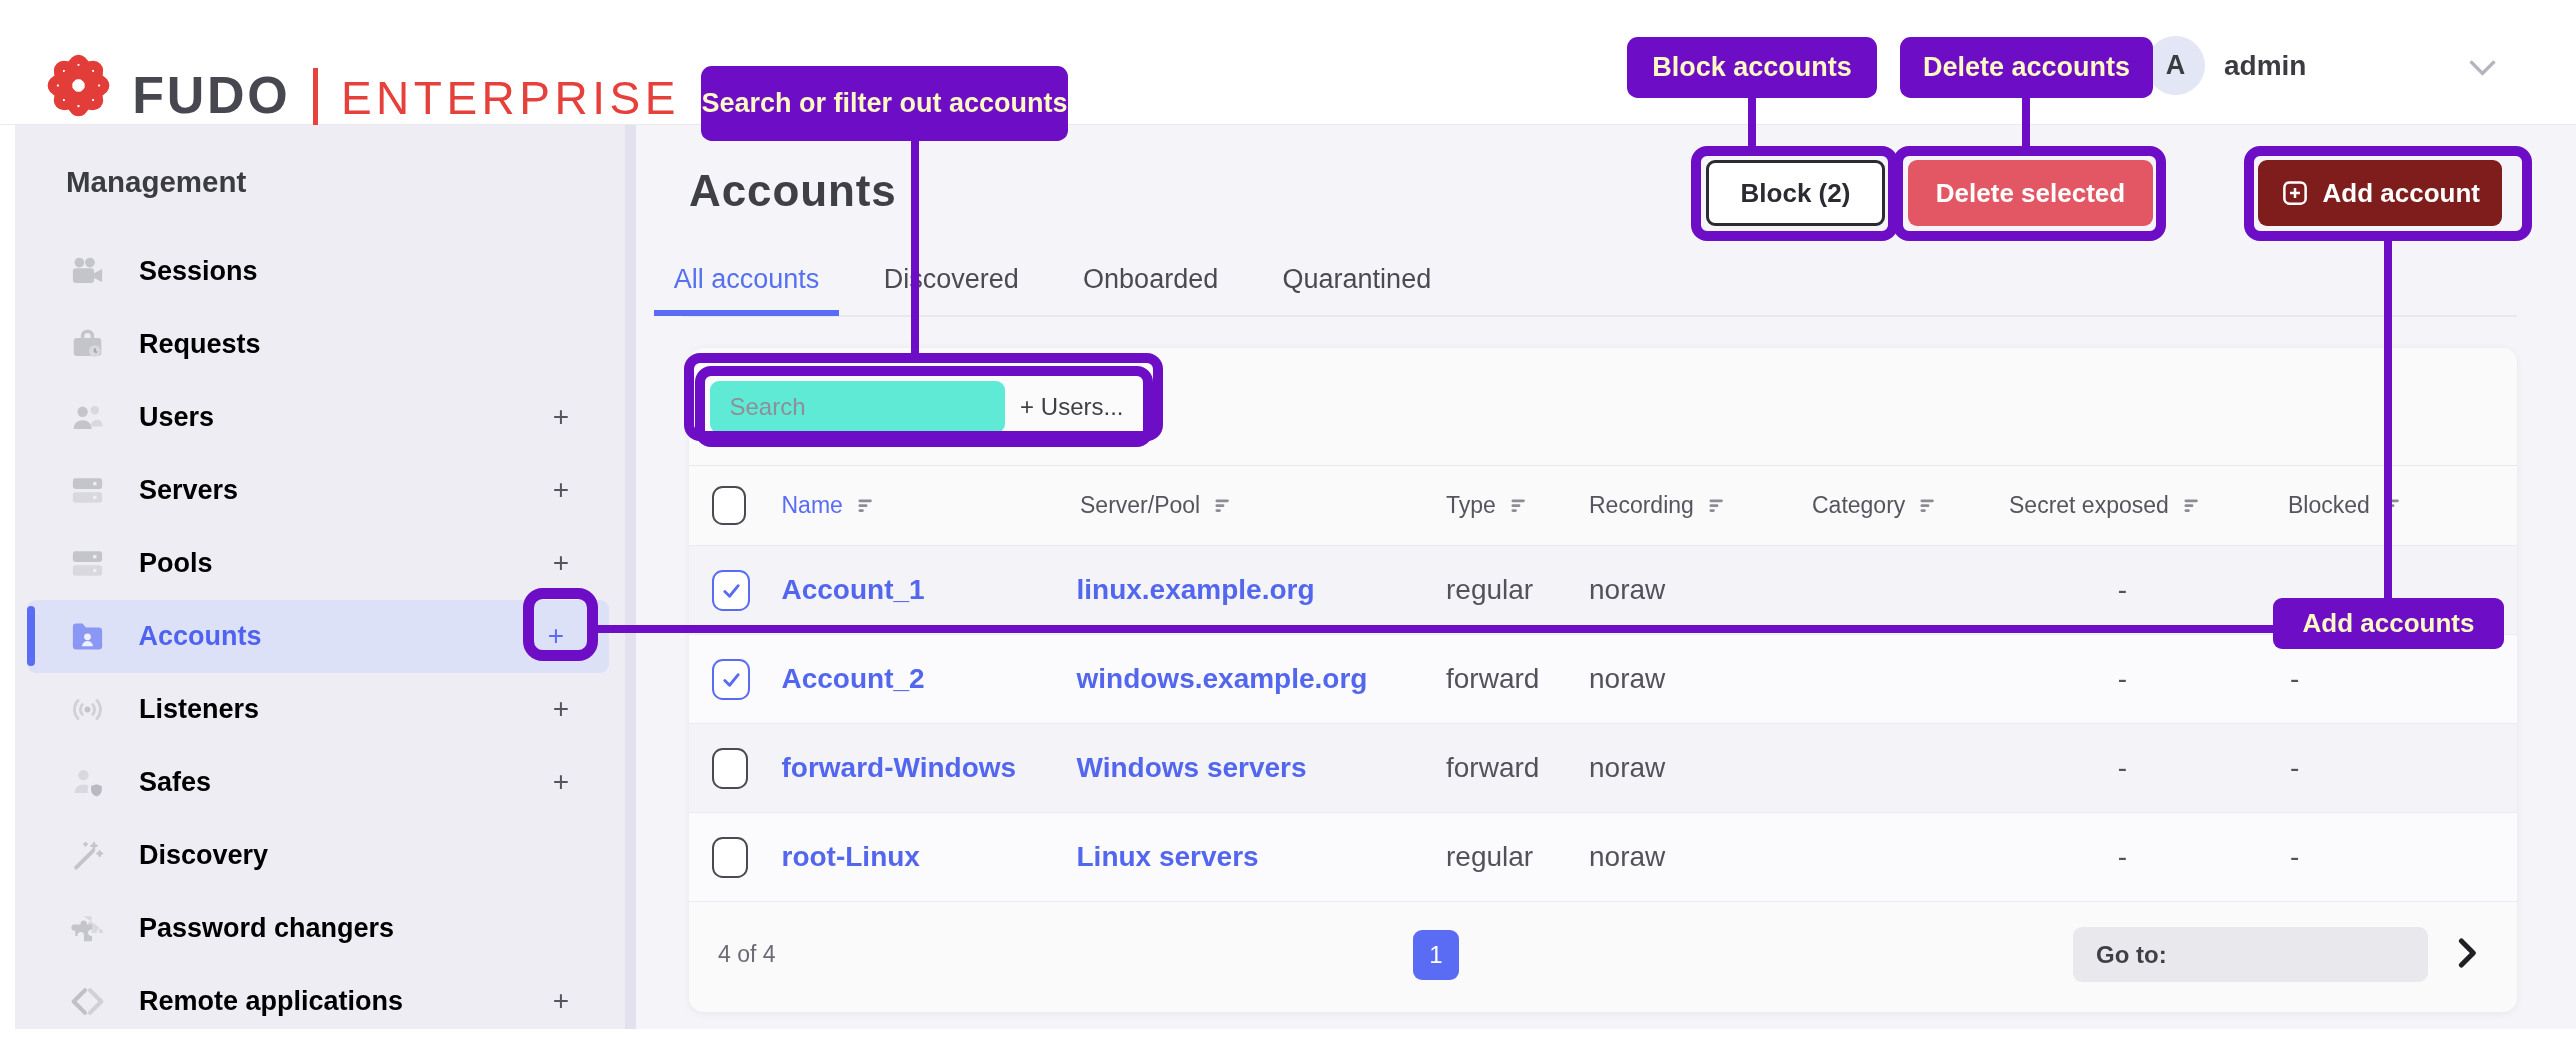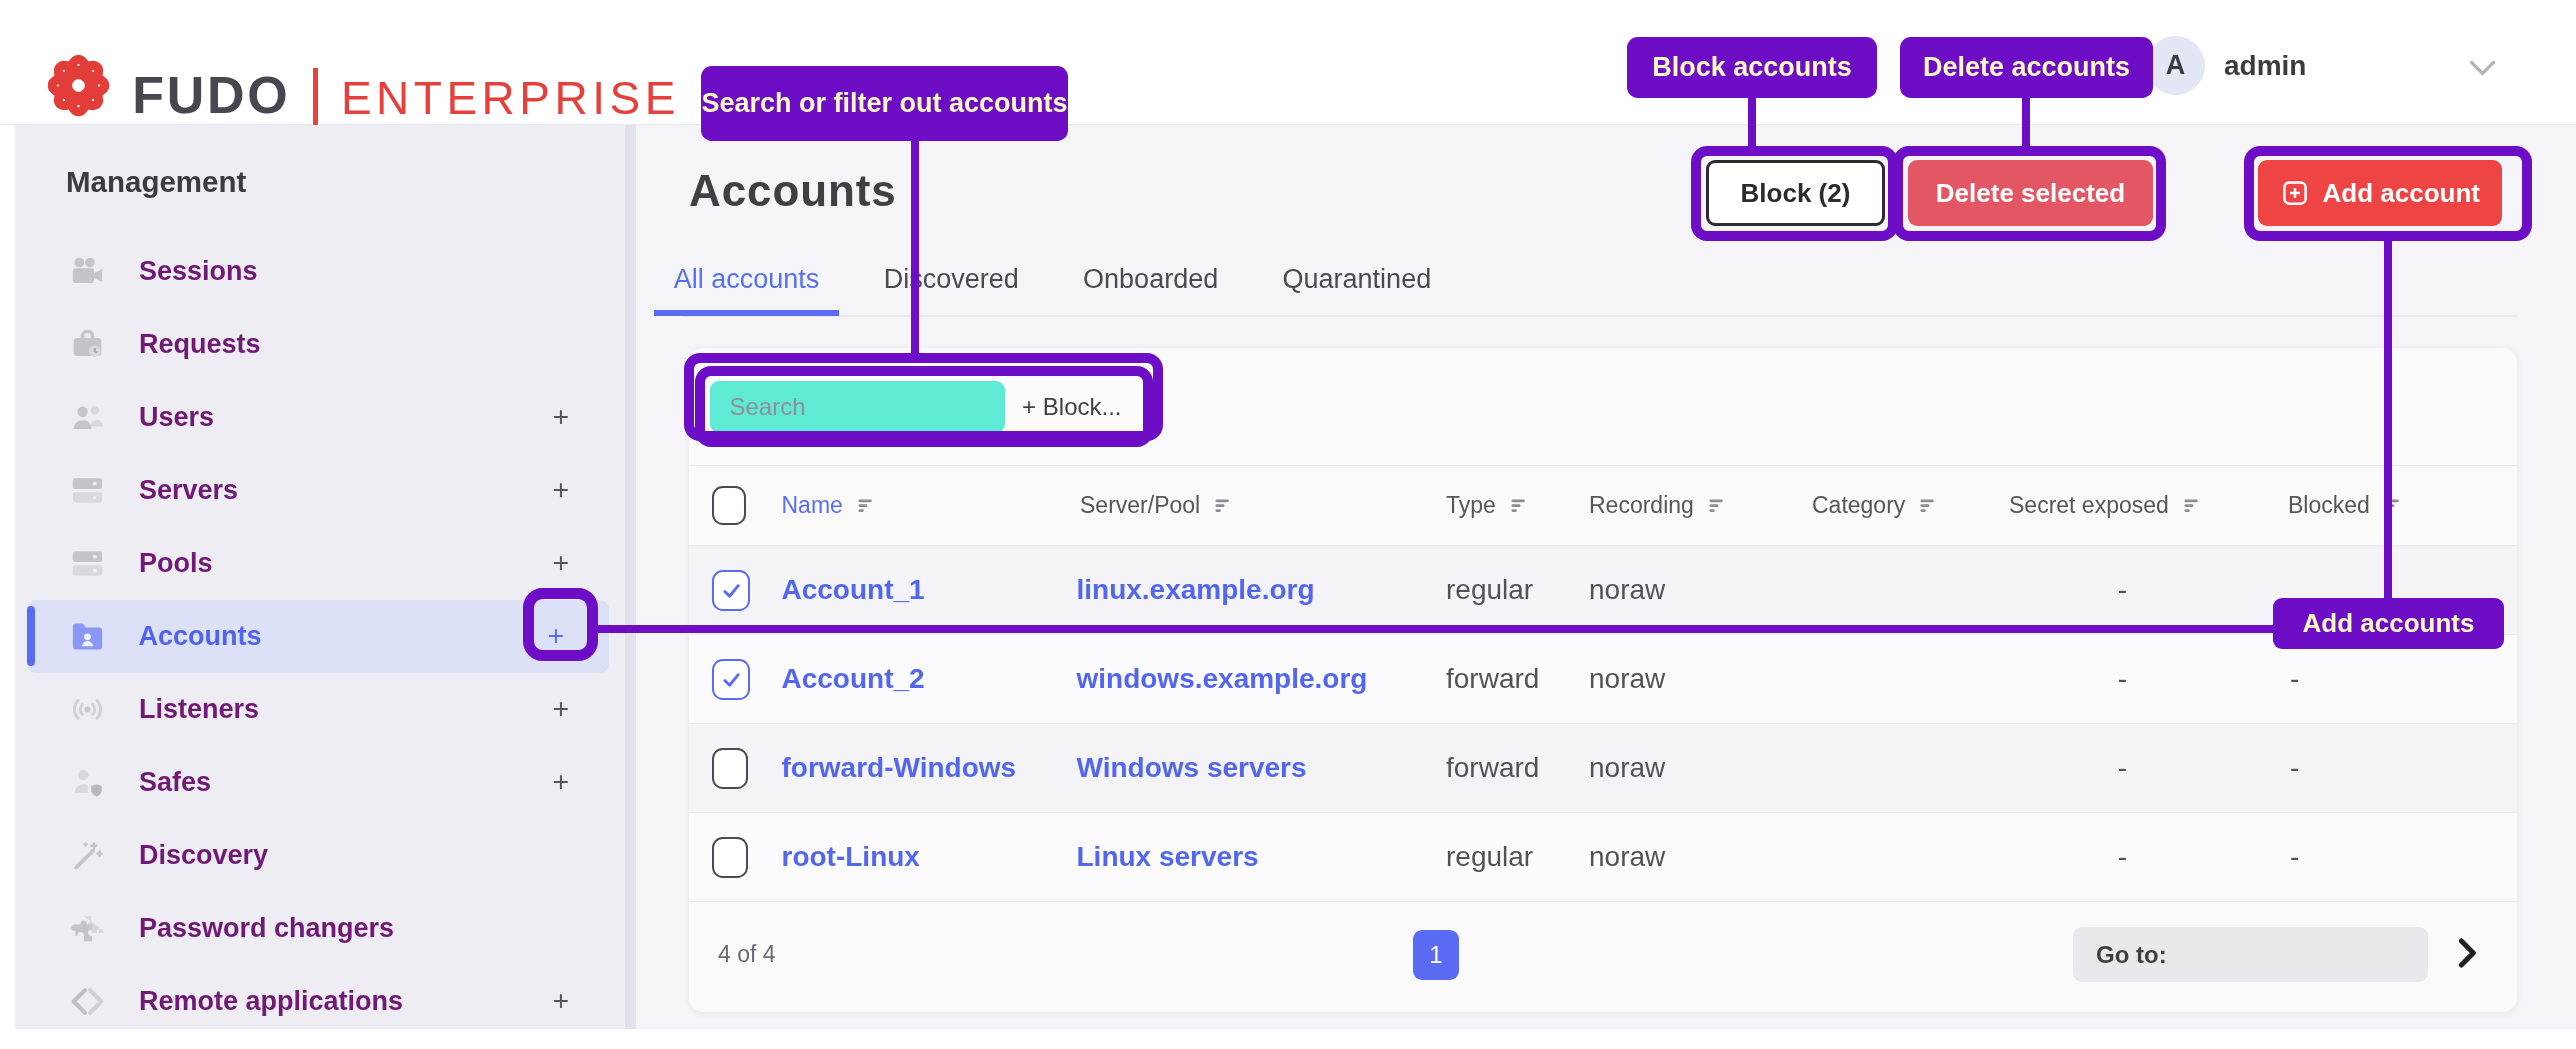"Add account" #btn-add { background: #ef4444 -> #7f1d1d }
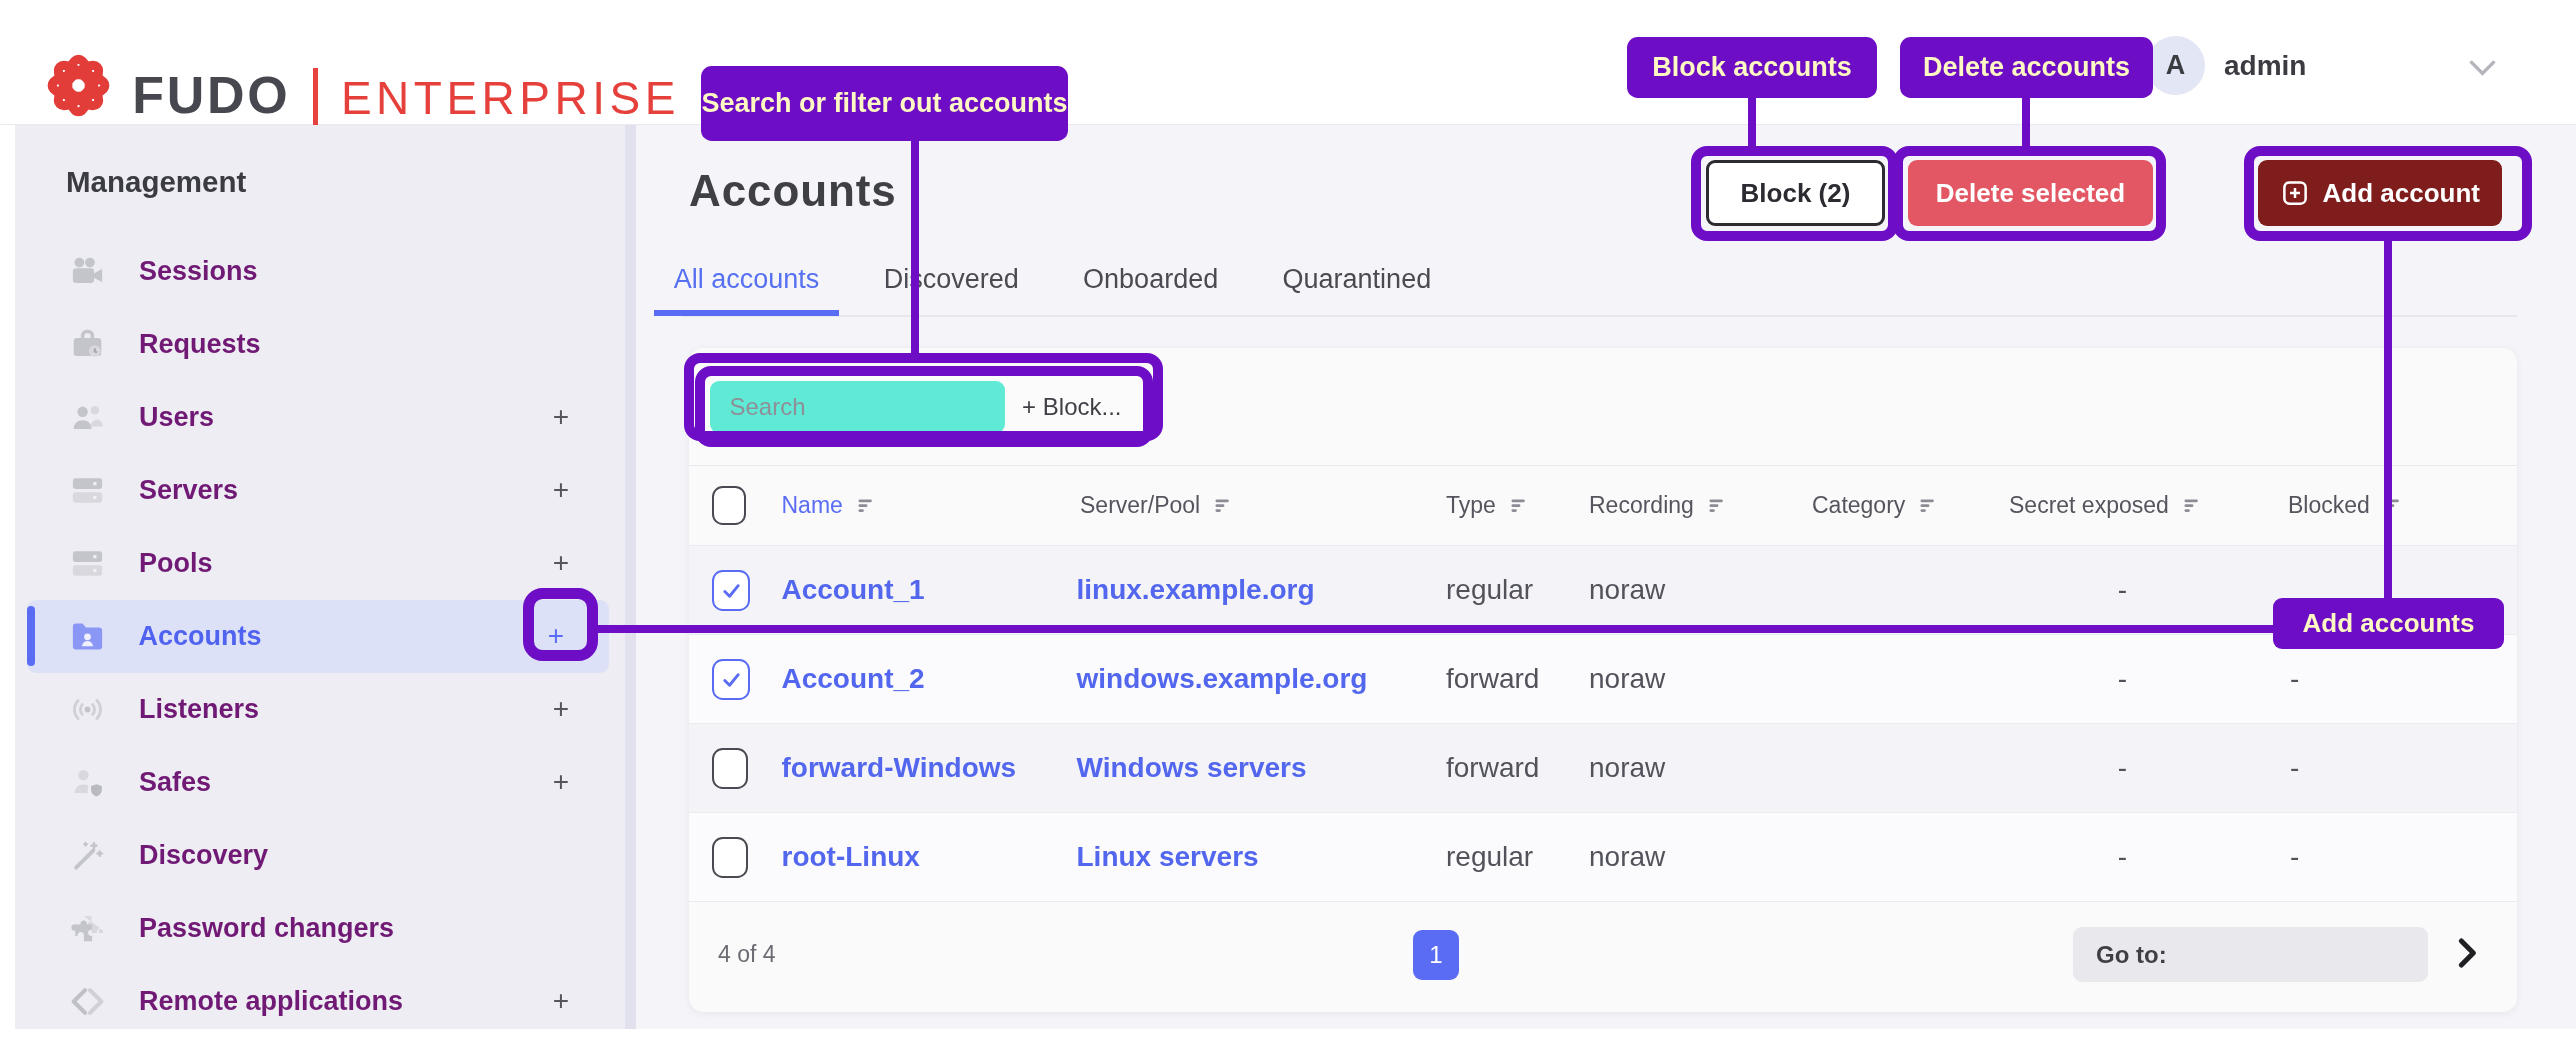"Sessions" .nav-label { color: #701a75 -> #000000 }
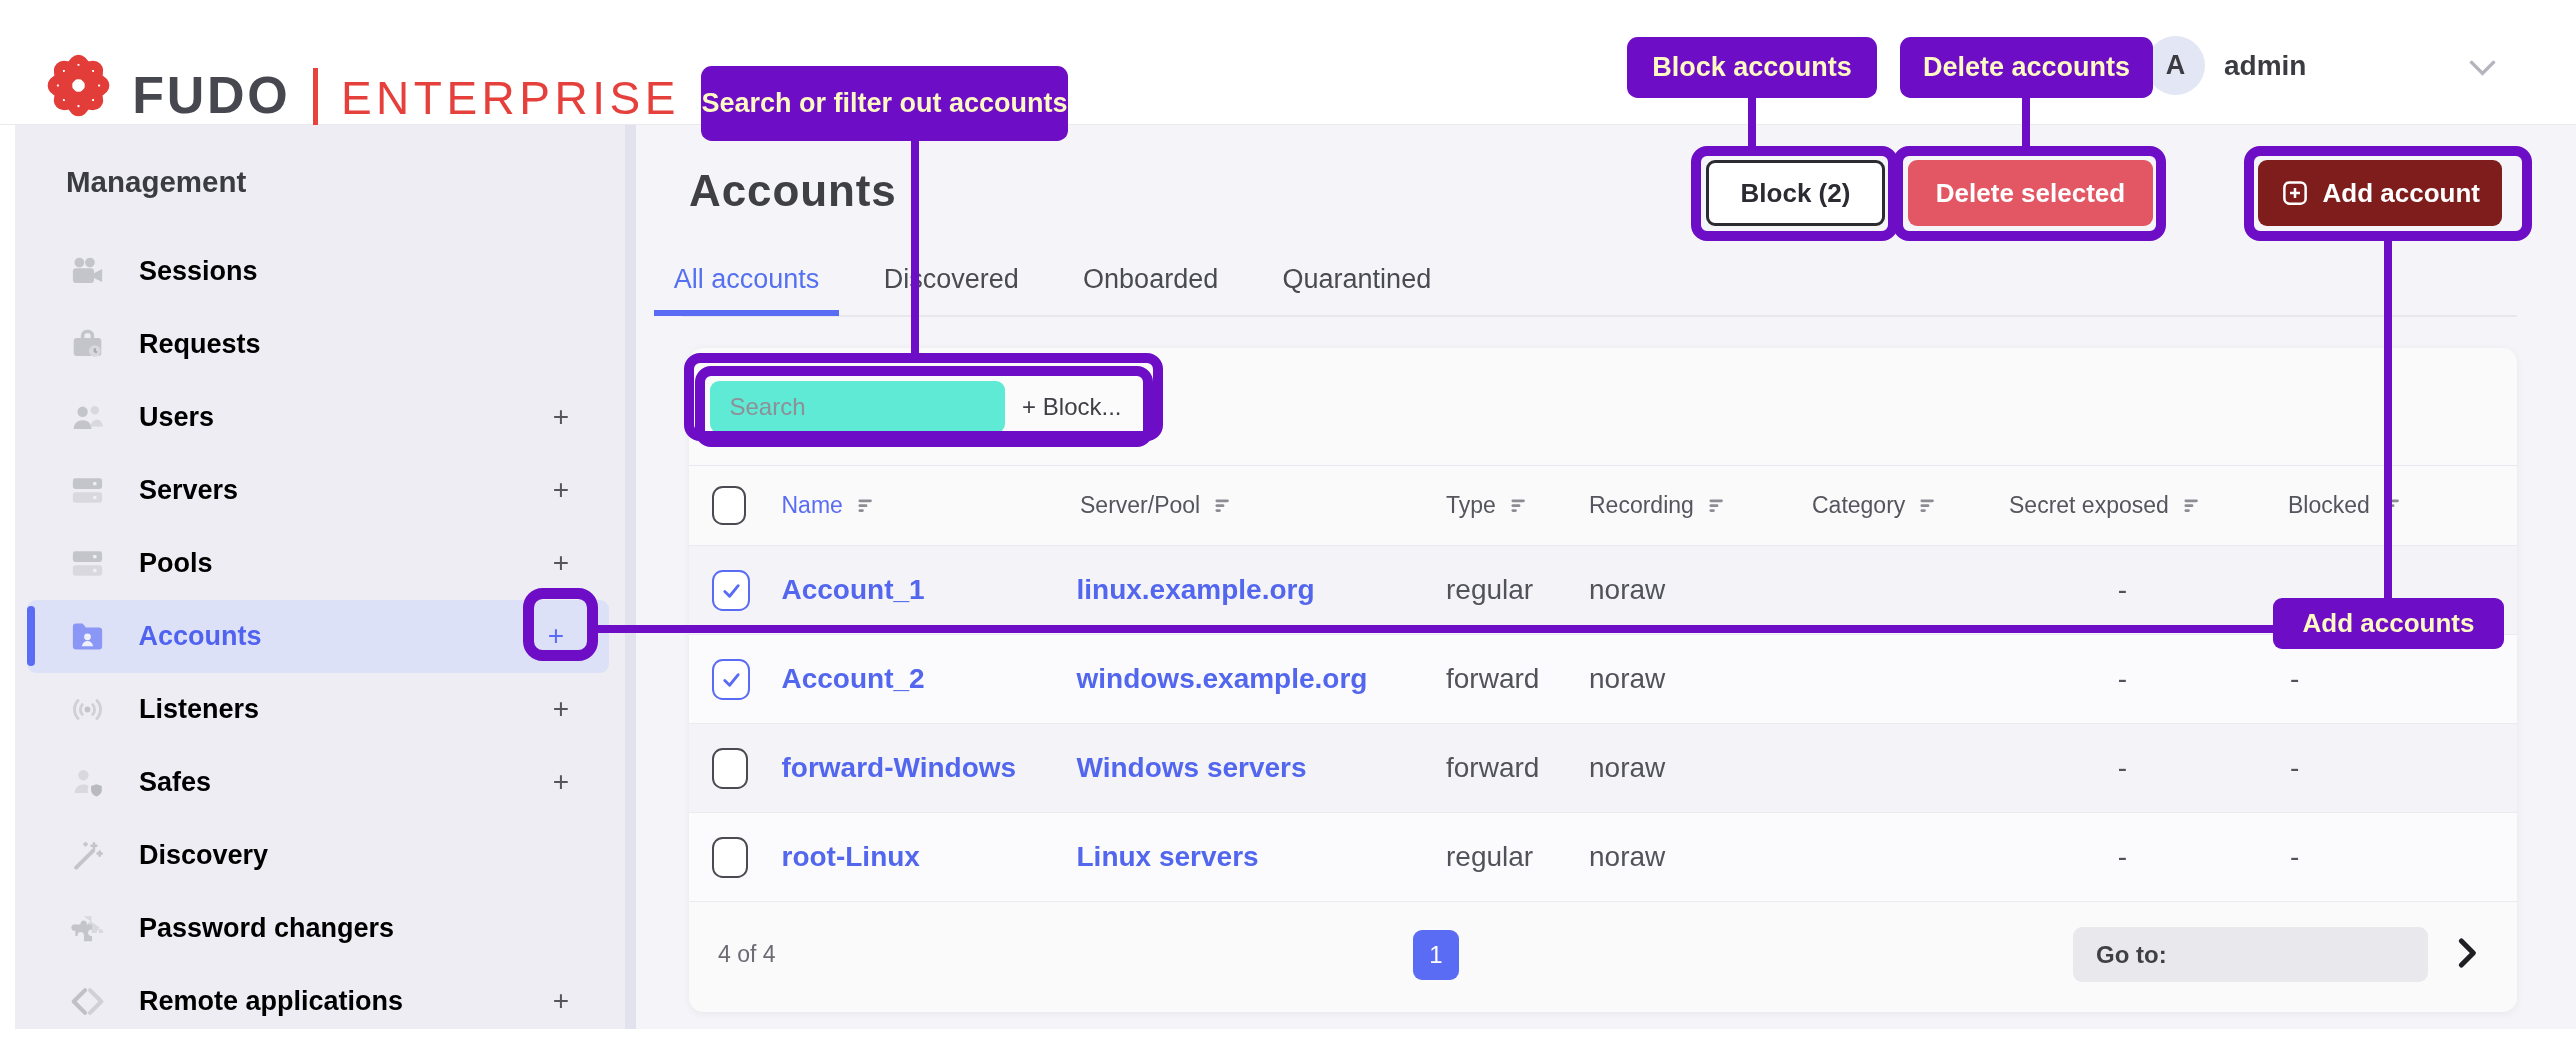"+ Block..." div.filter-label { text: Block -> Users }
